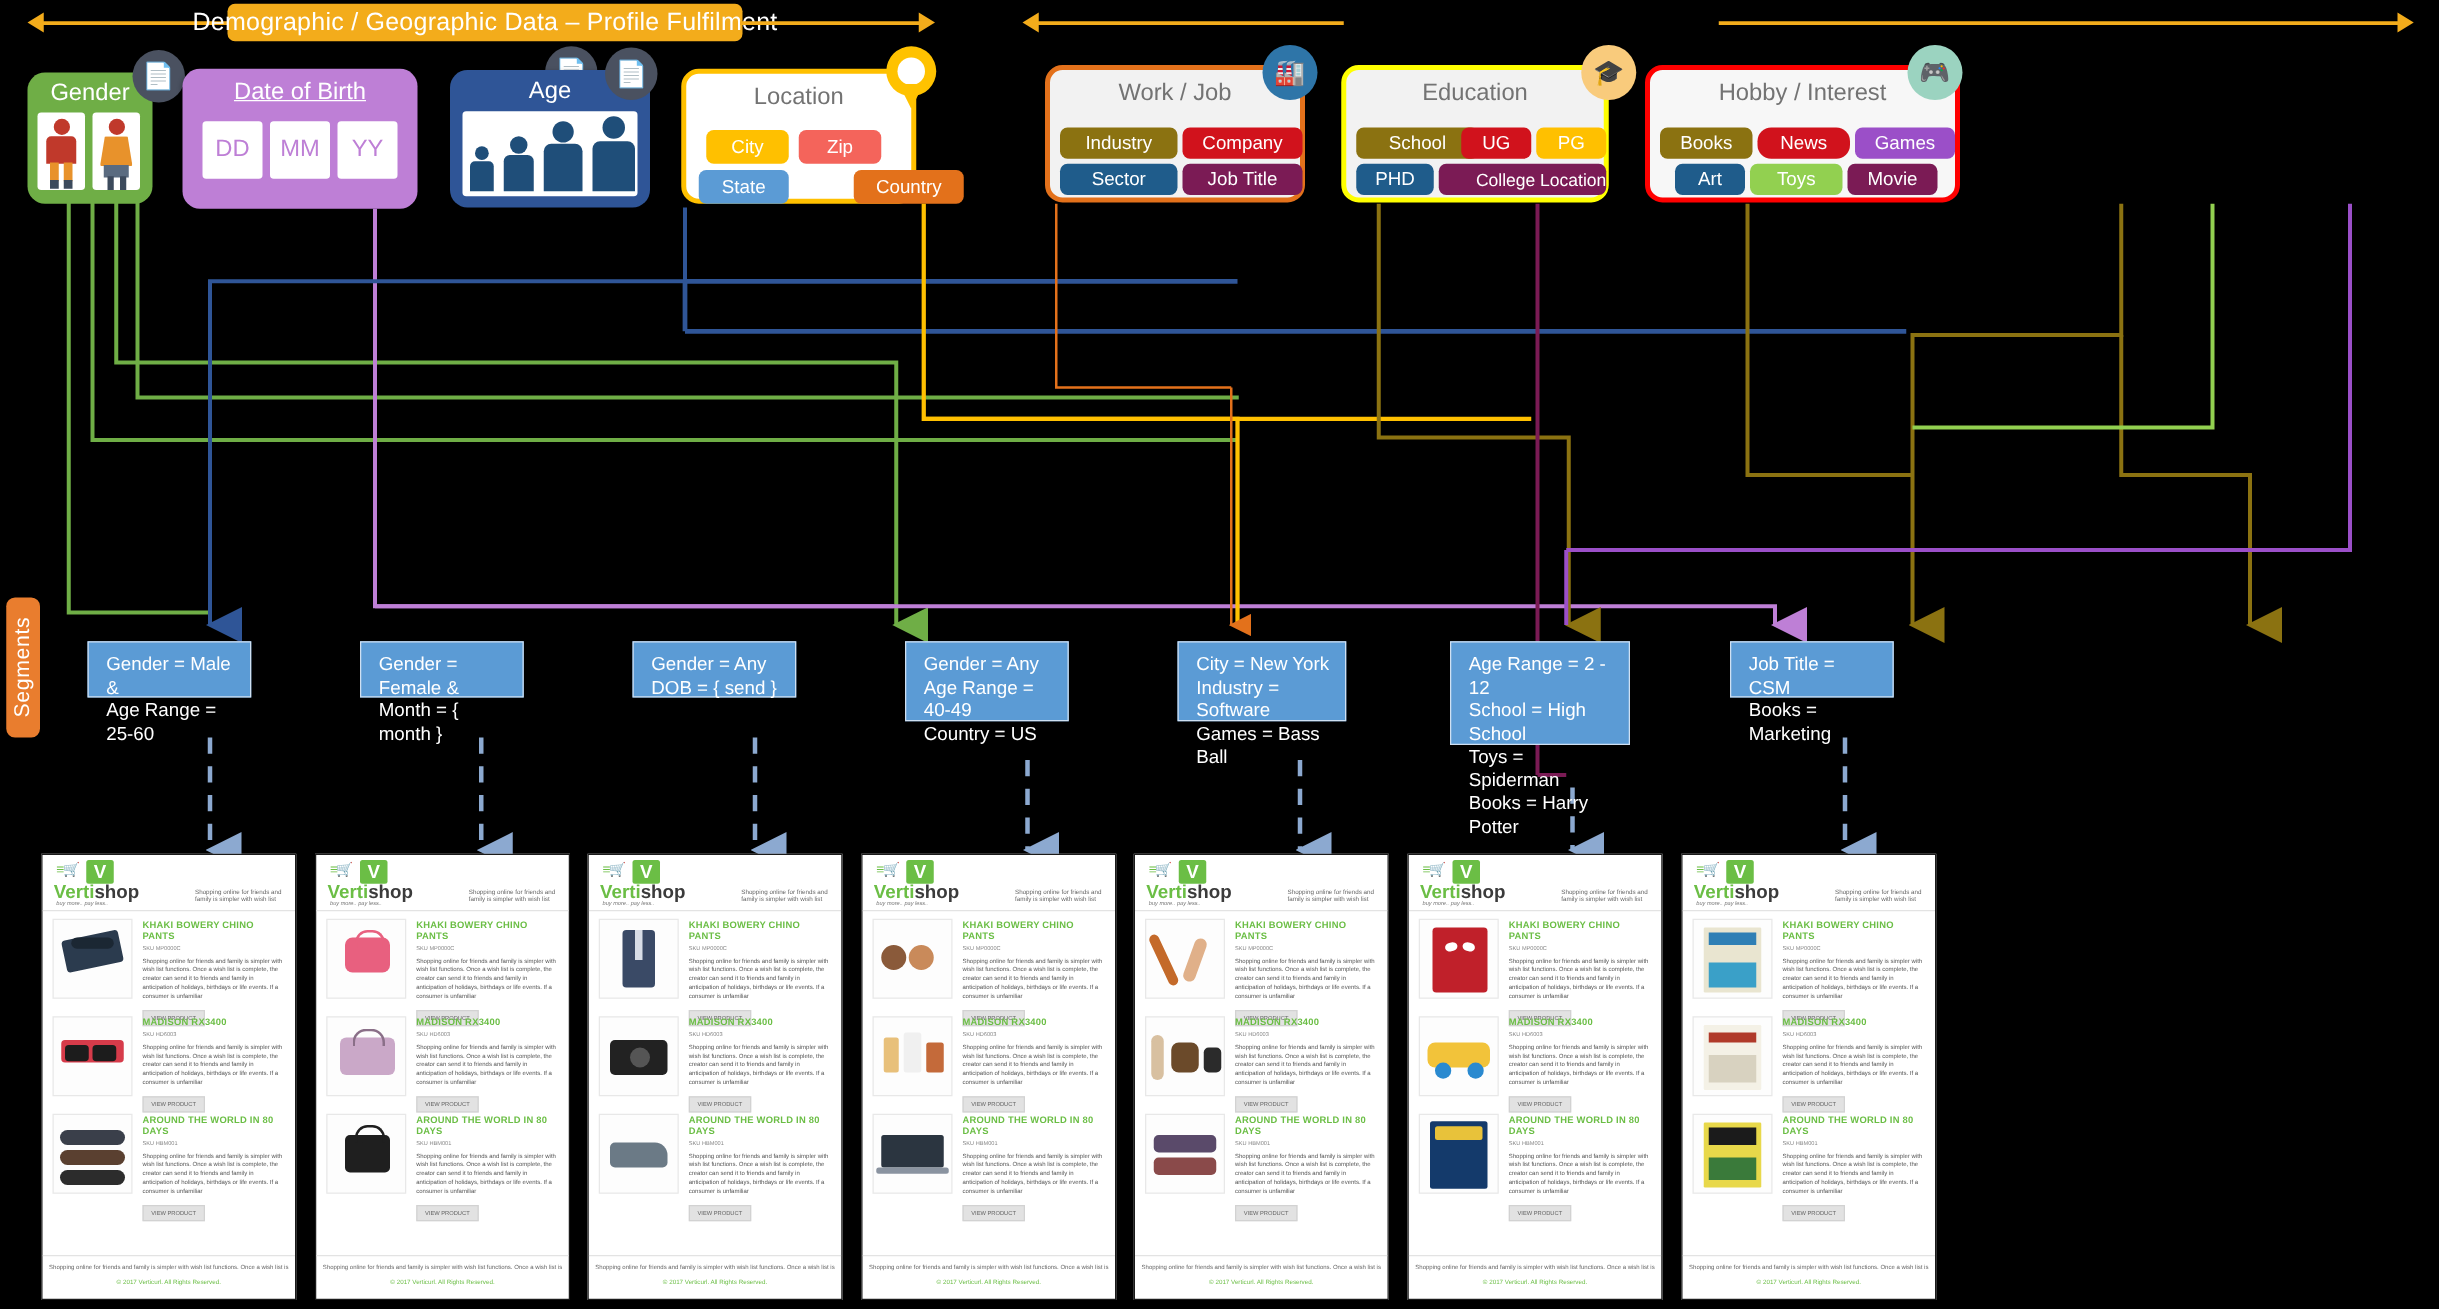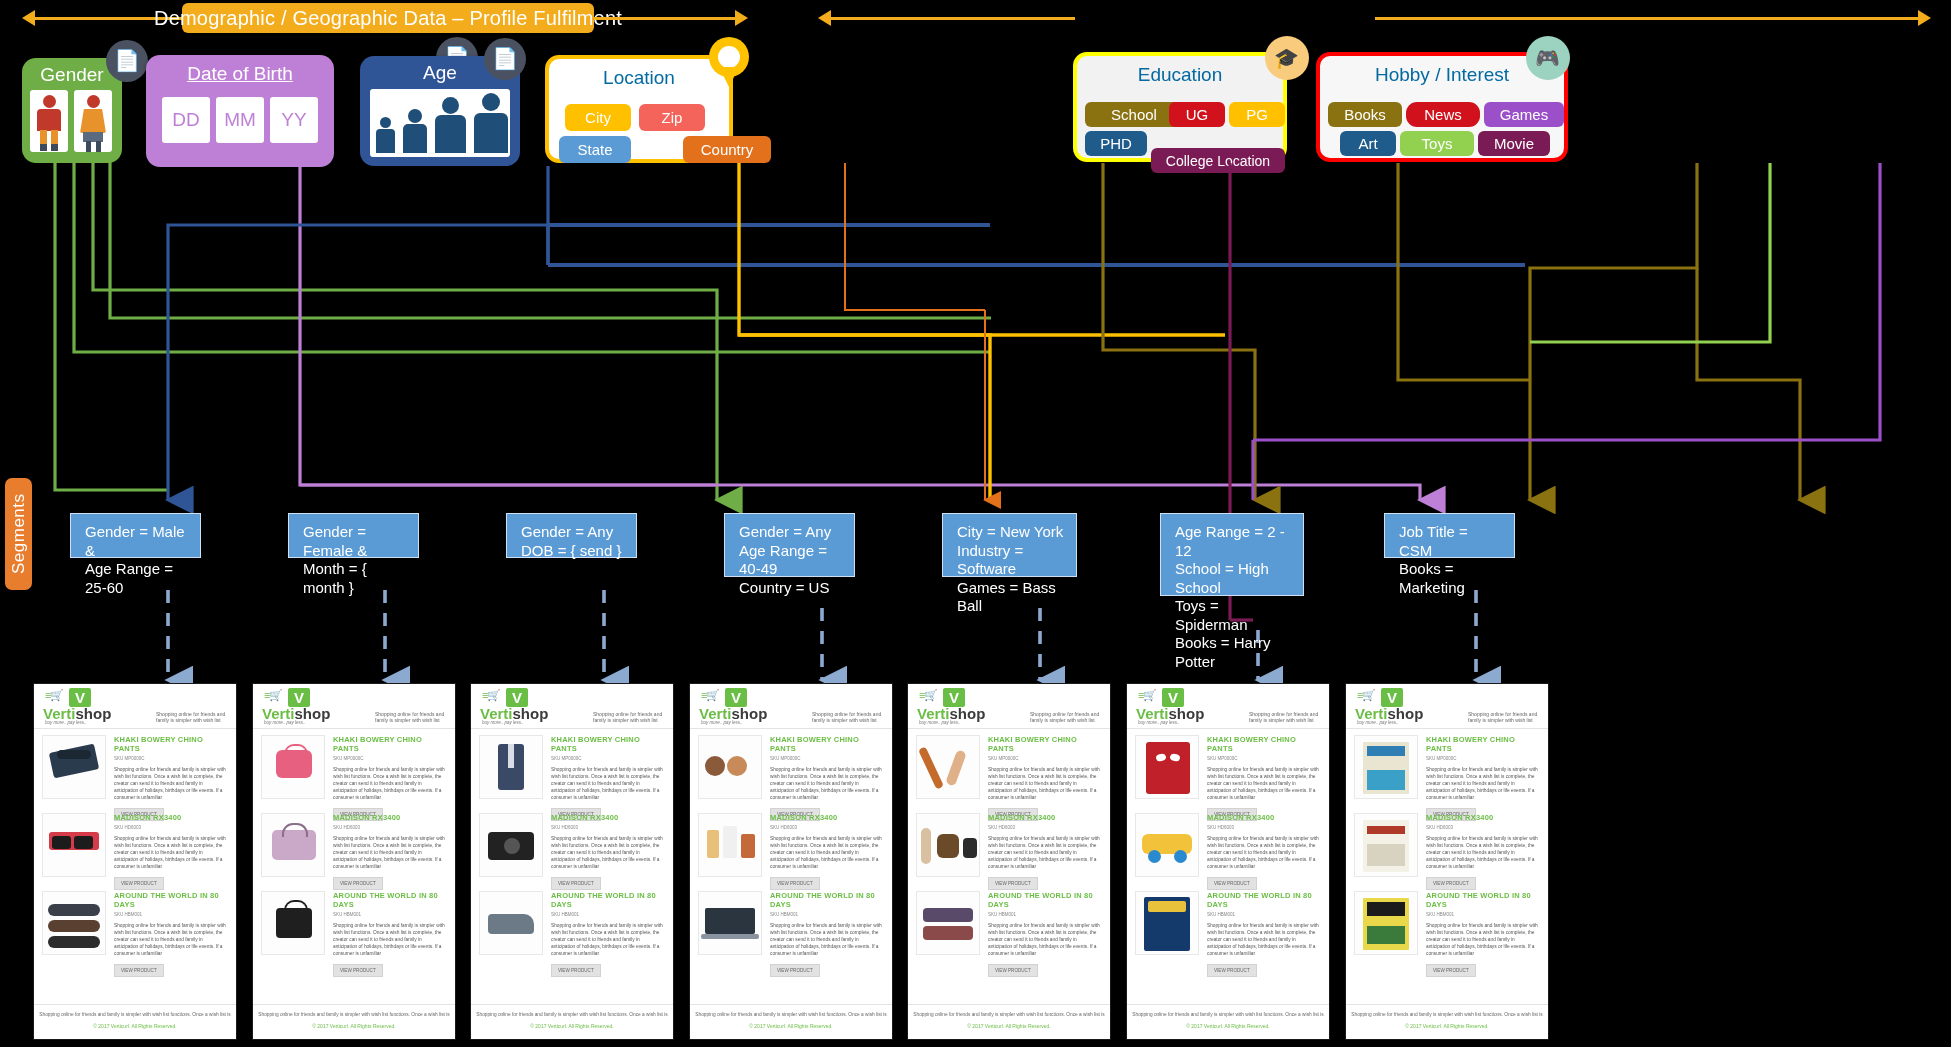"Location" .card.white .ttl { color: #0369a1 -> #737373 }
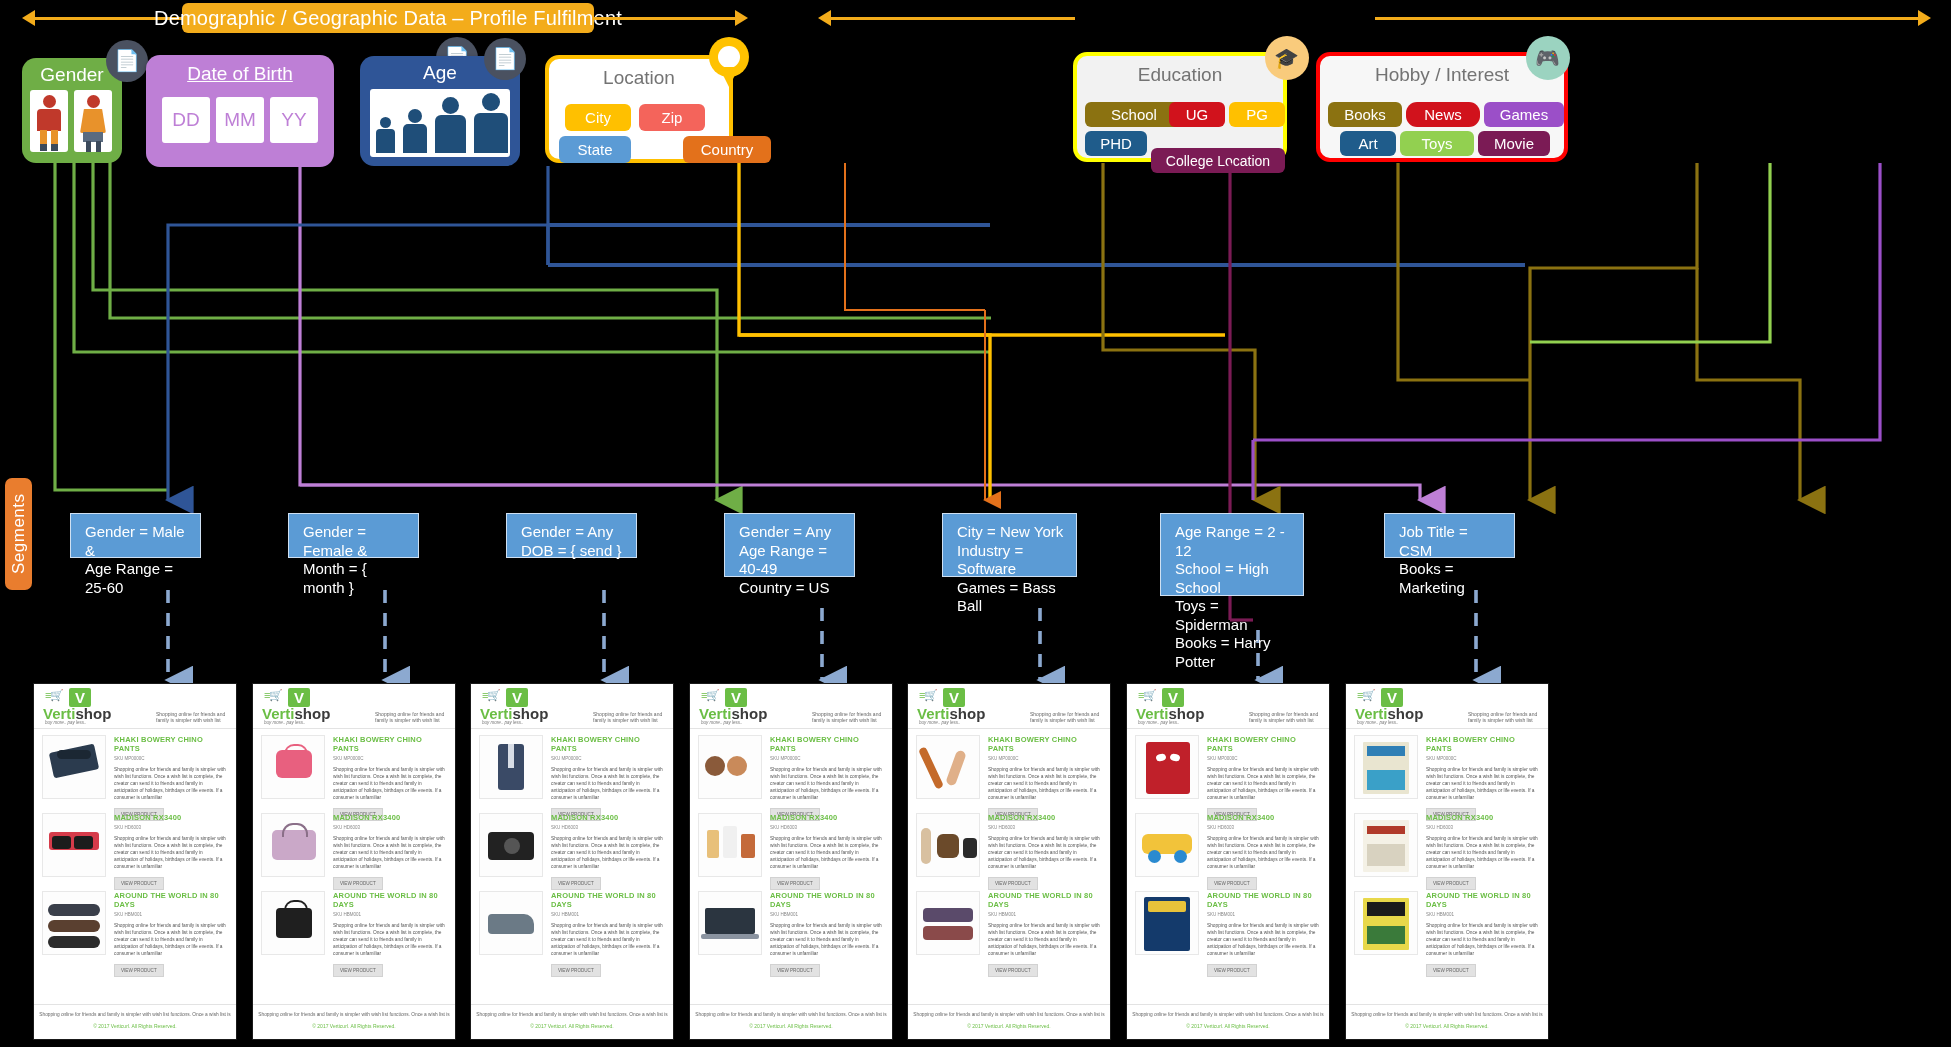"Work / Job" div.card { html: none -> <div> <div>Work / Job</div> <div> <span>Industry</span> </div> <div> <span>Company</span> </div> <div> <span>Sector</span> </div> <div> <span>Job Title</span> </div> <div>🏭</div> </div> }
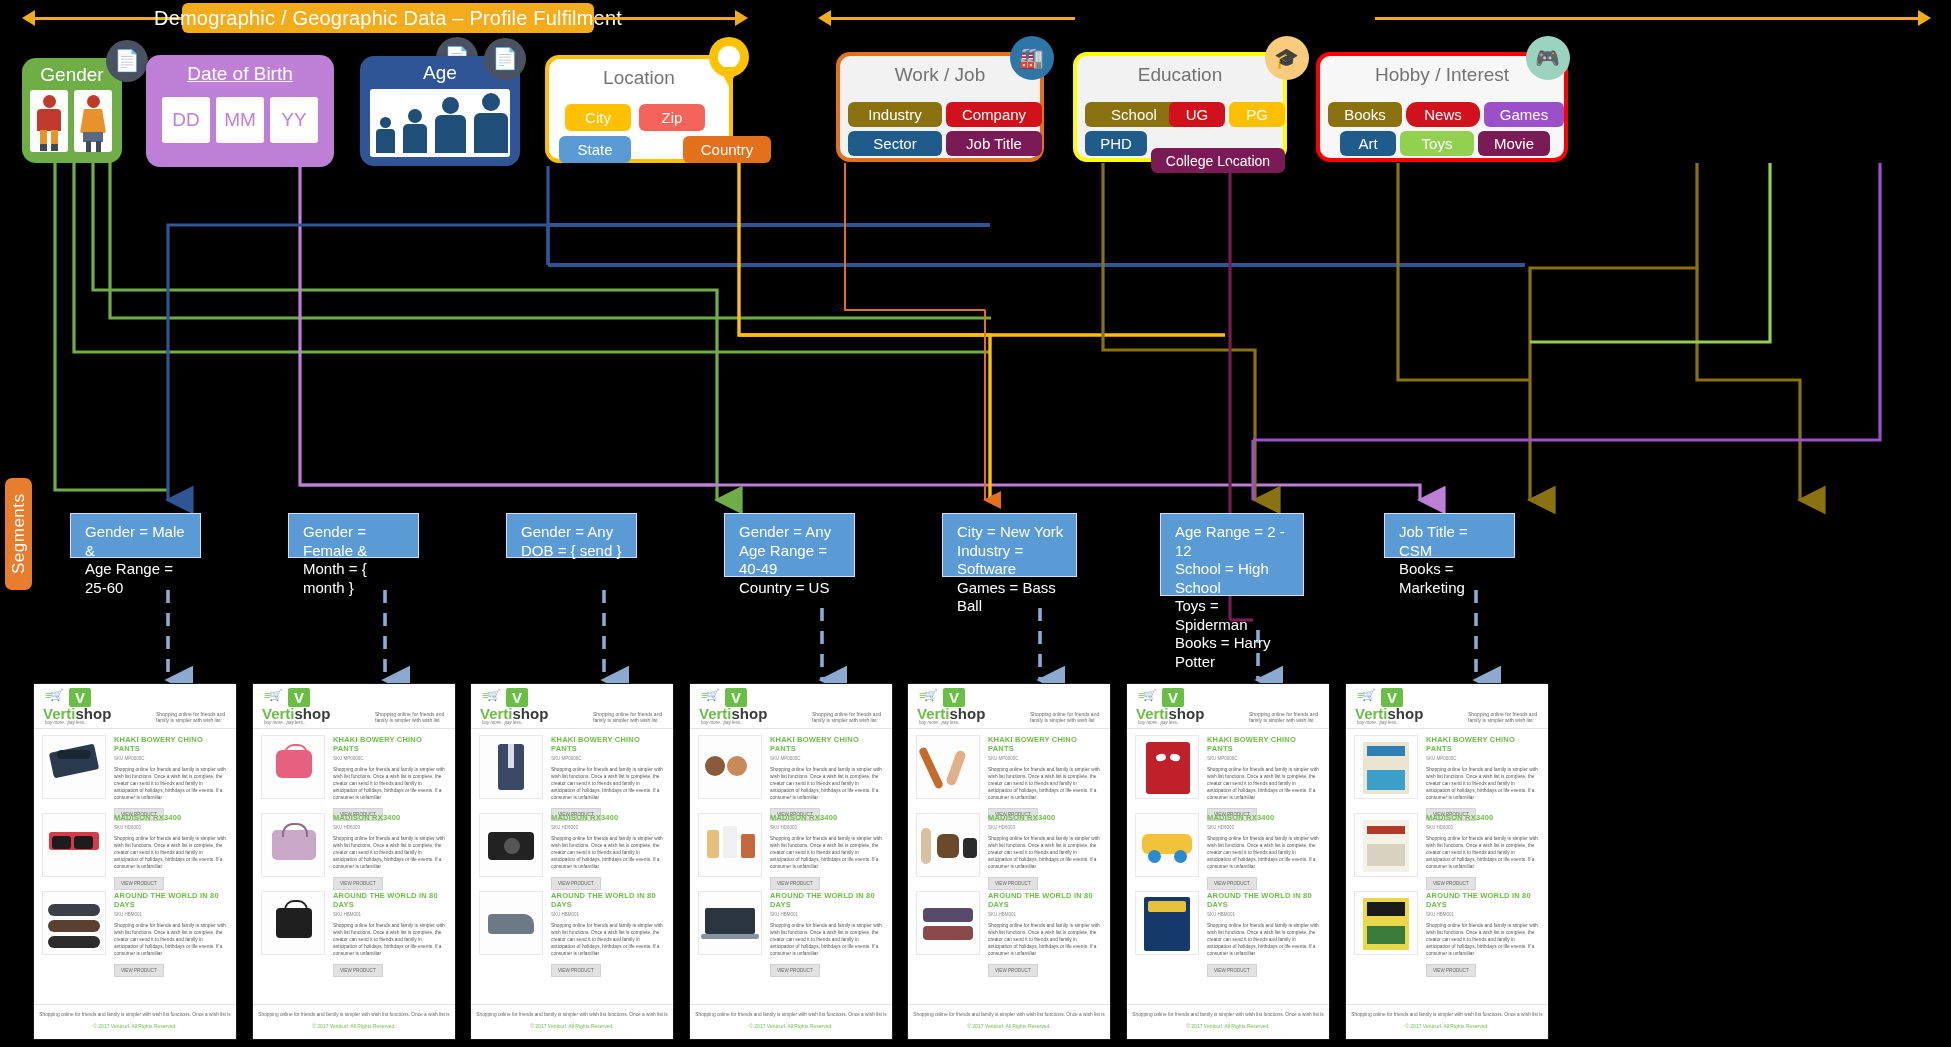"College Location" div.chip { justify-content: none -> flex-end; top: 92px -> 75px }
